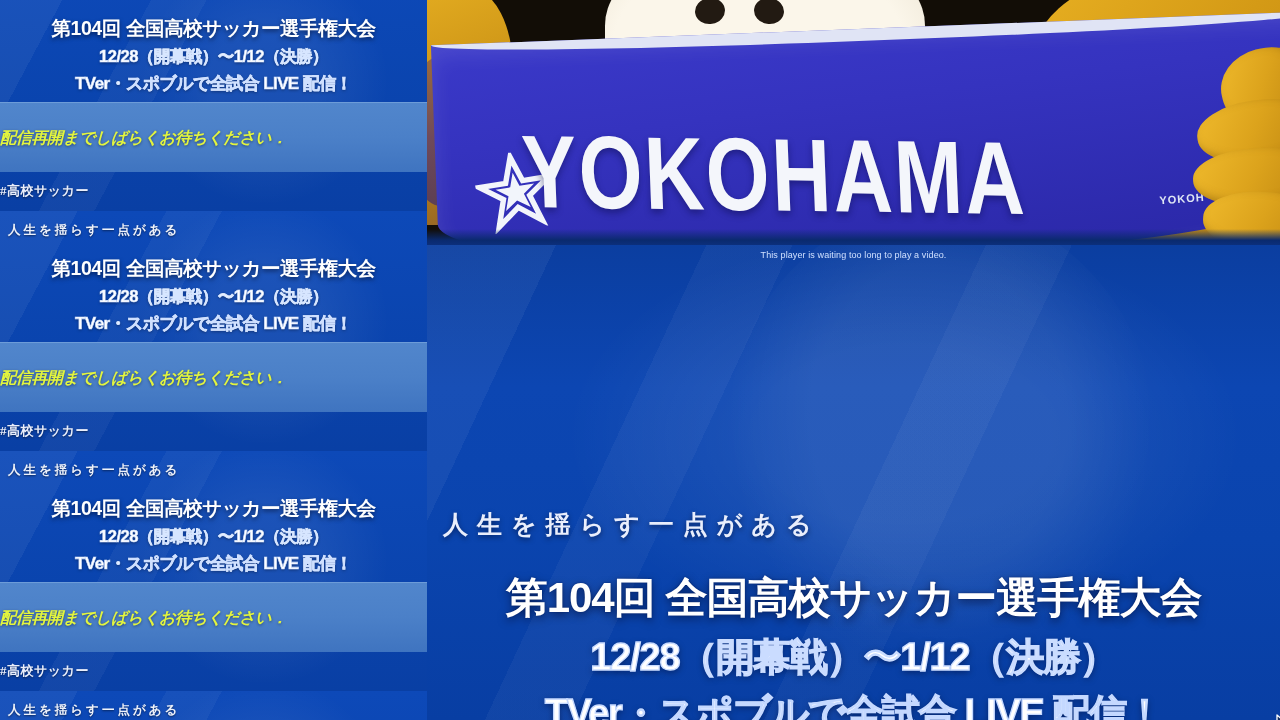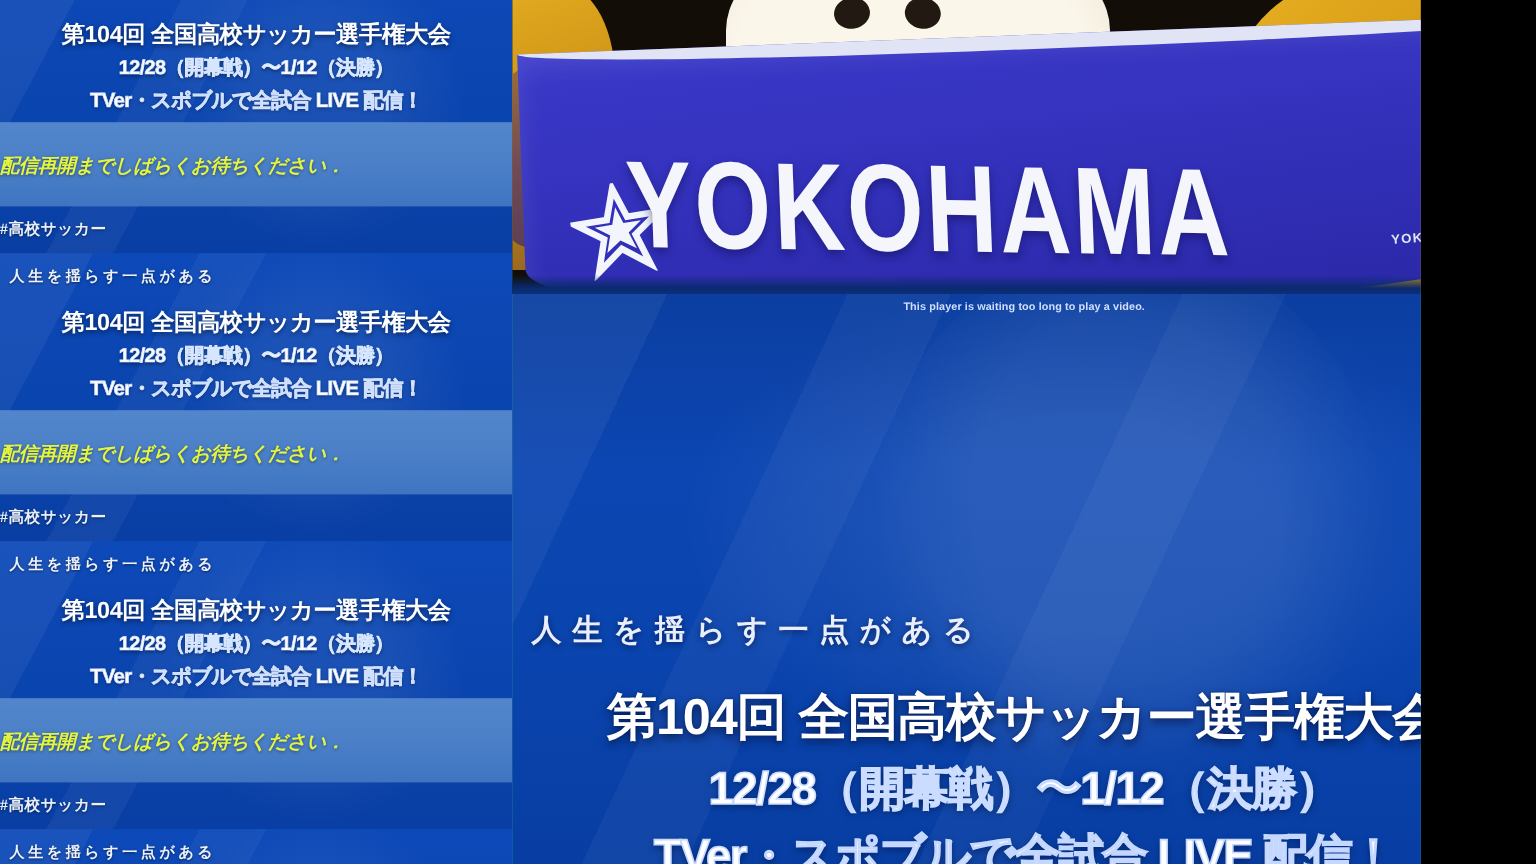"第104回 全国高校サッカー選手権大会" .screen { background: #22c55e -> #fca5a5; width: 1184px -> 1280px }
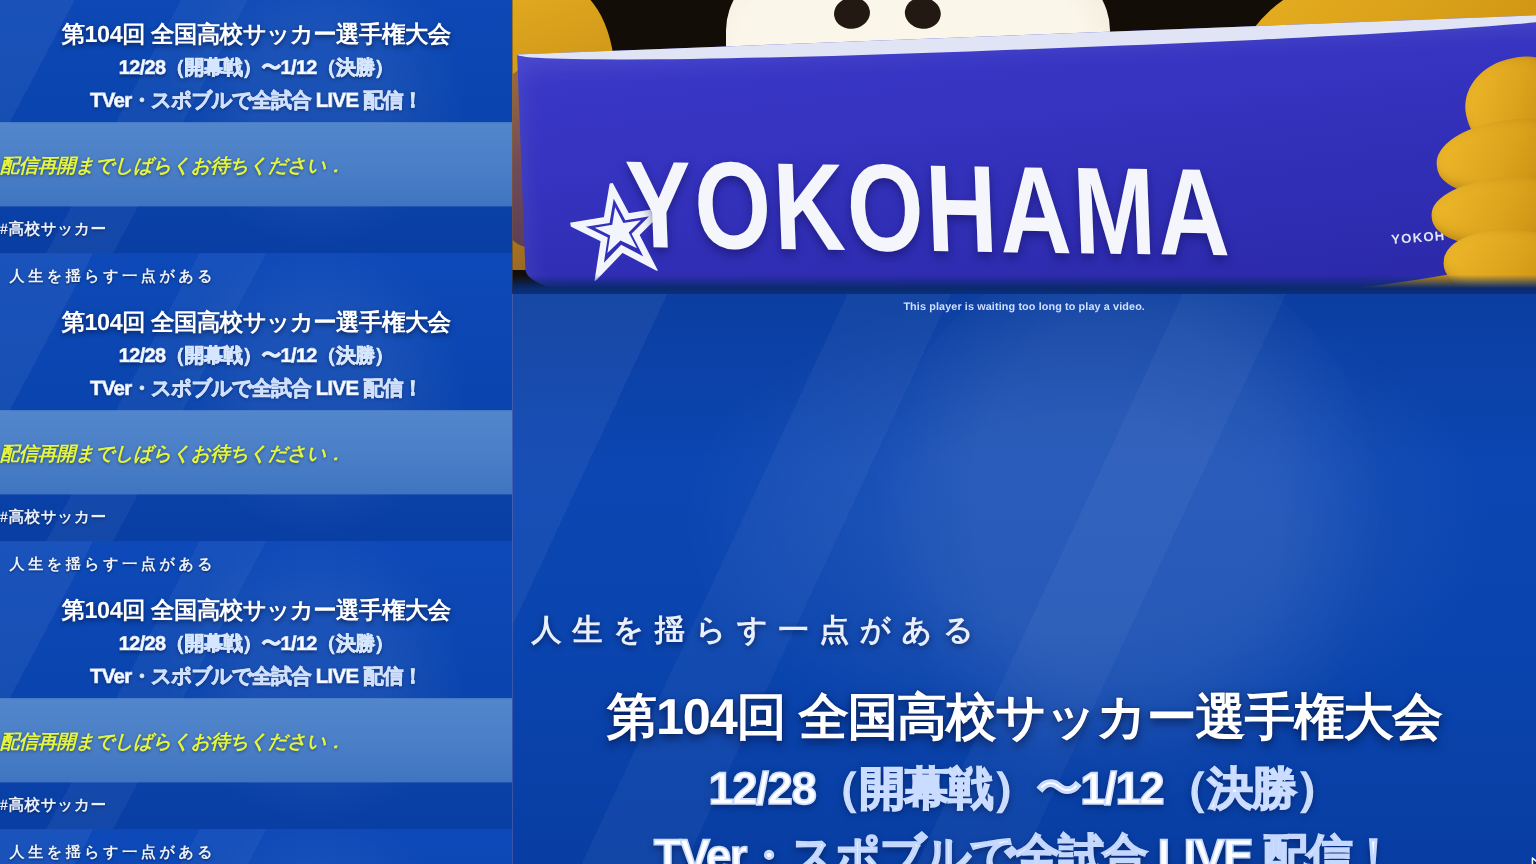"This player is waiting too" .player-msg { font-weight: 700 -> 400 }
